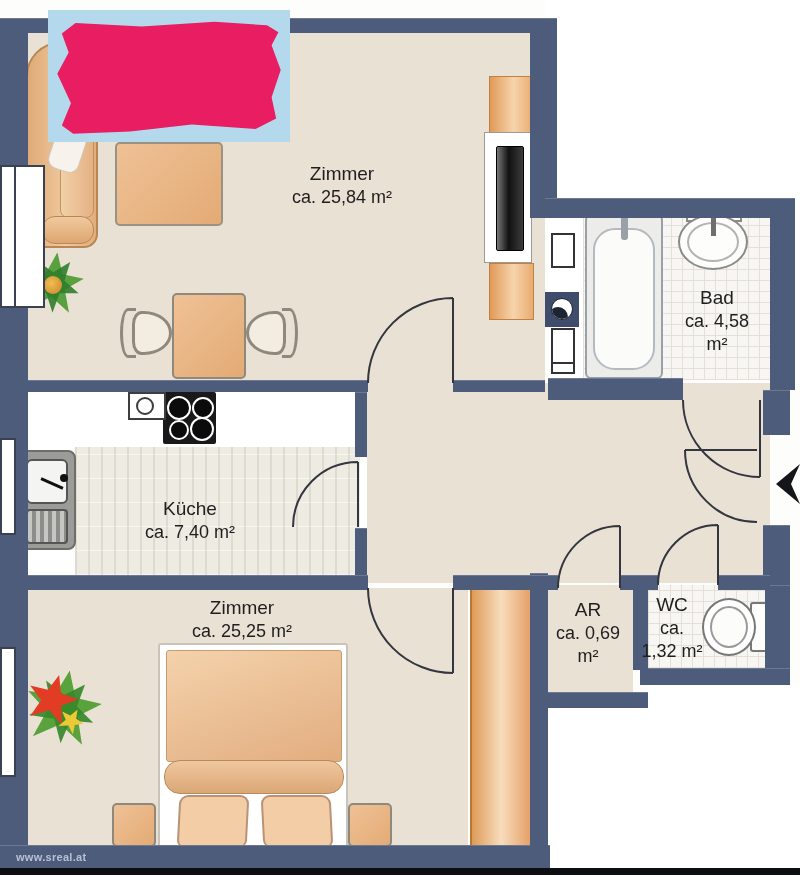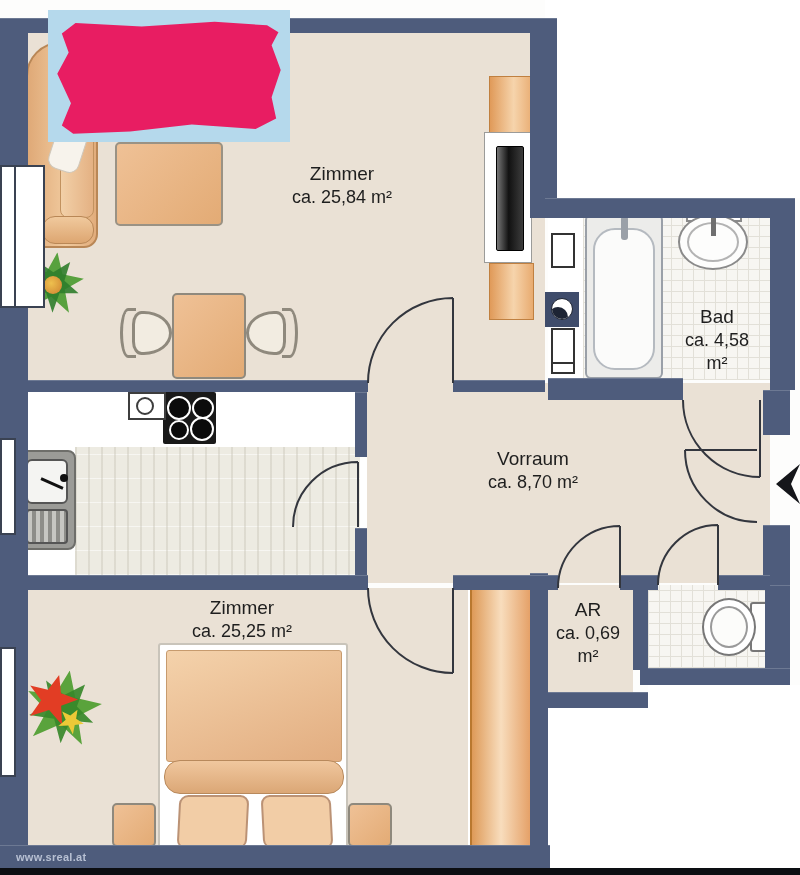"Bad" div.lbl { margin-top: 19px -> none }
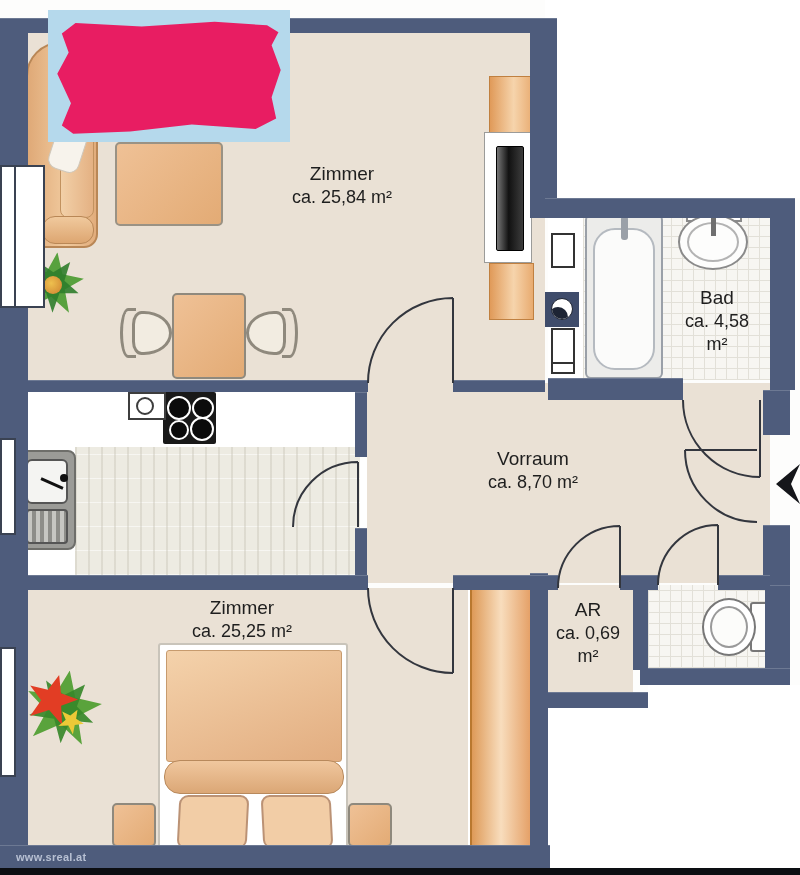"Vorraum" div.lbl { html: <div> <div>Vorraum</div> <div>ca. 8,70 m²</div> </div> -> none }
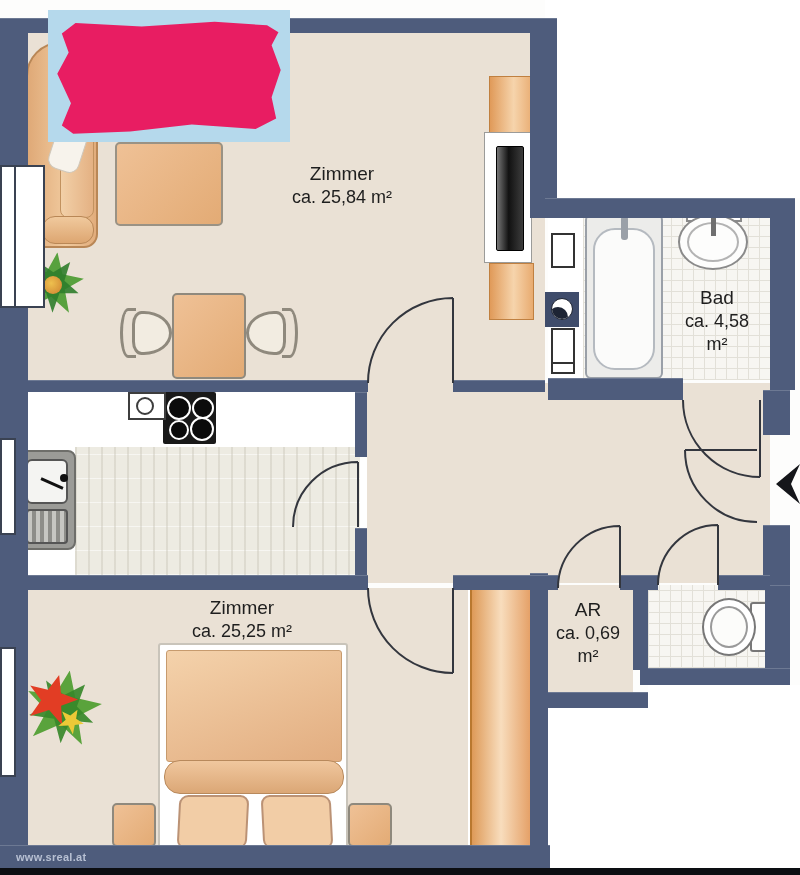"Küche" div.lbl { html: none -> <div> <div>Küche</div> <div>ca. 7,40 m²</div> </div> }
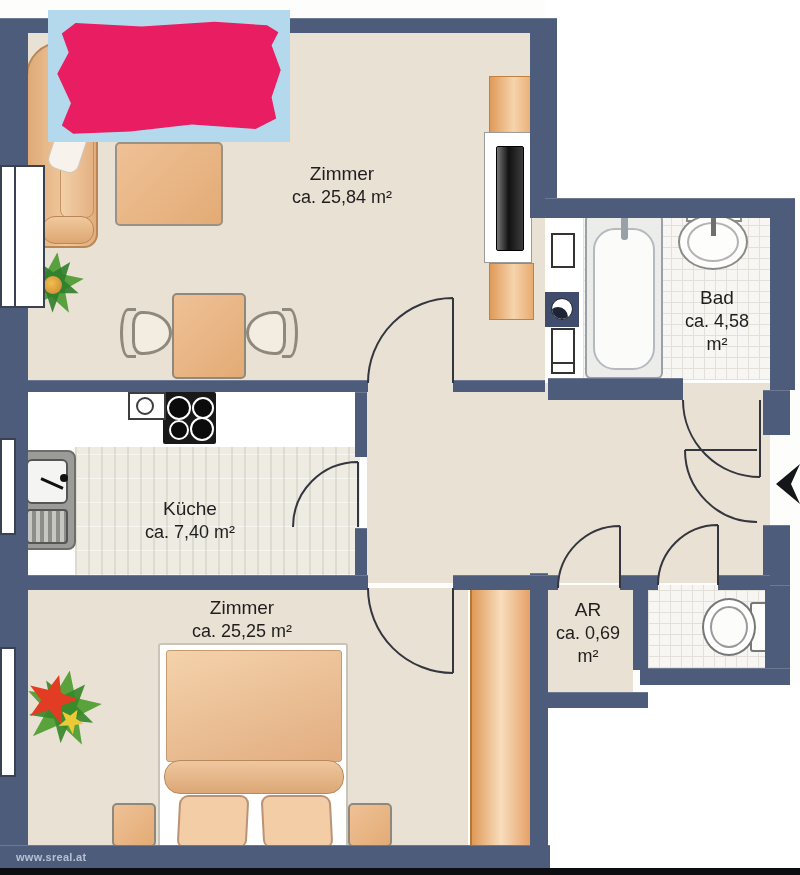"WC" div.lbl { html: none -> <div> <div>WC</div> <div>ca.</div> <div>1,32 m²</div> </div> }
